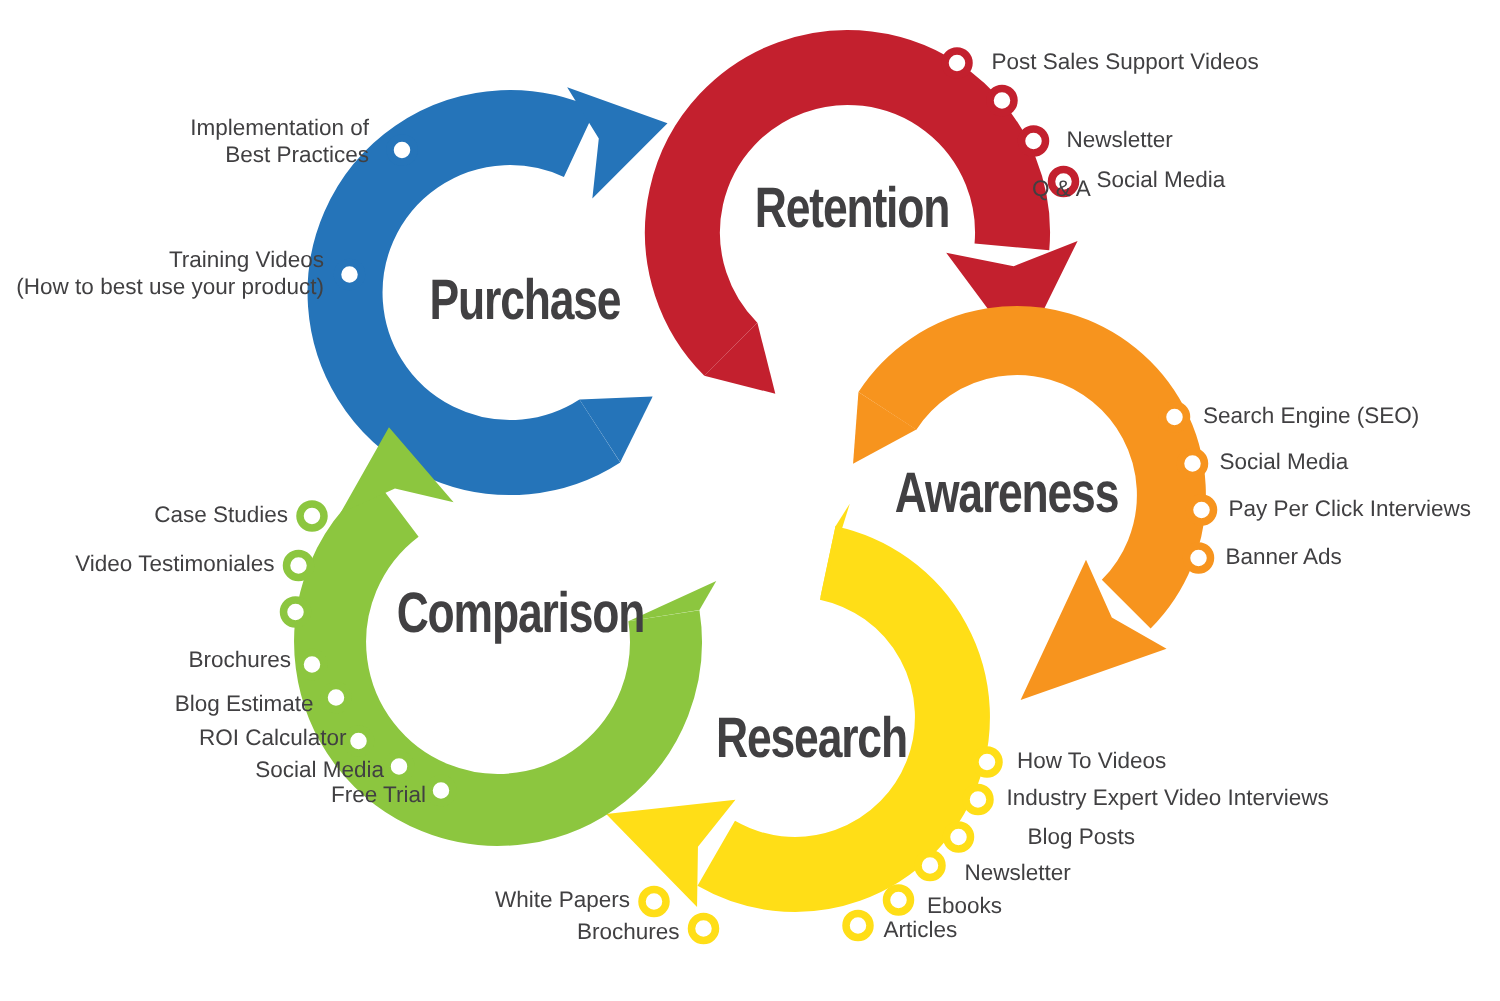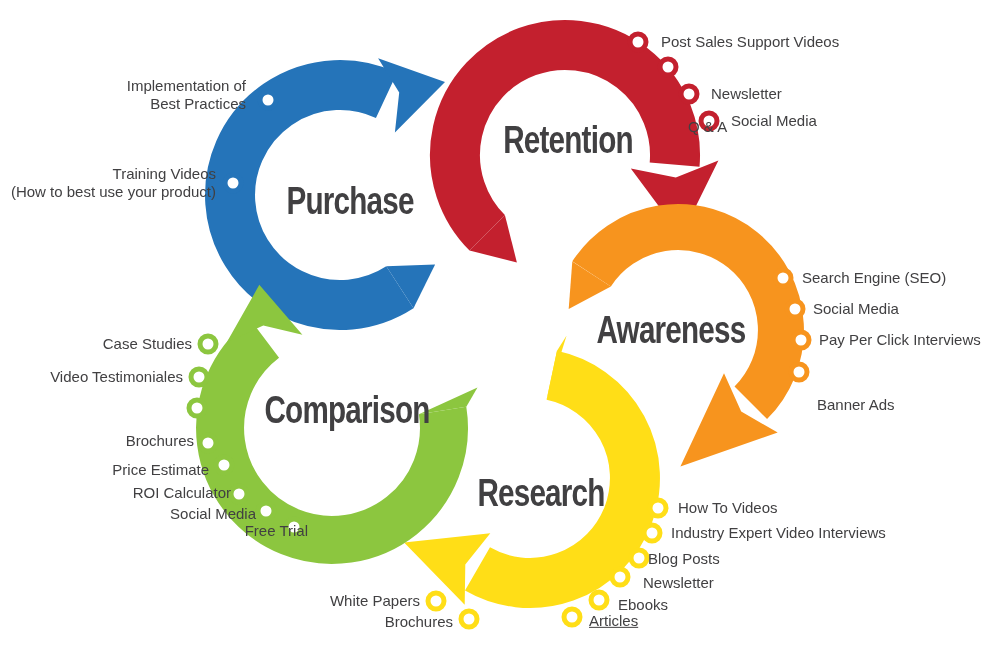"Banner Ads" div.lbl { margin-top: 33px -> none }
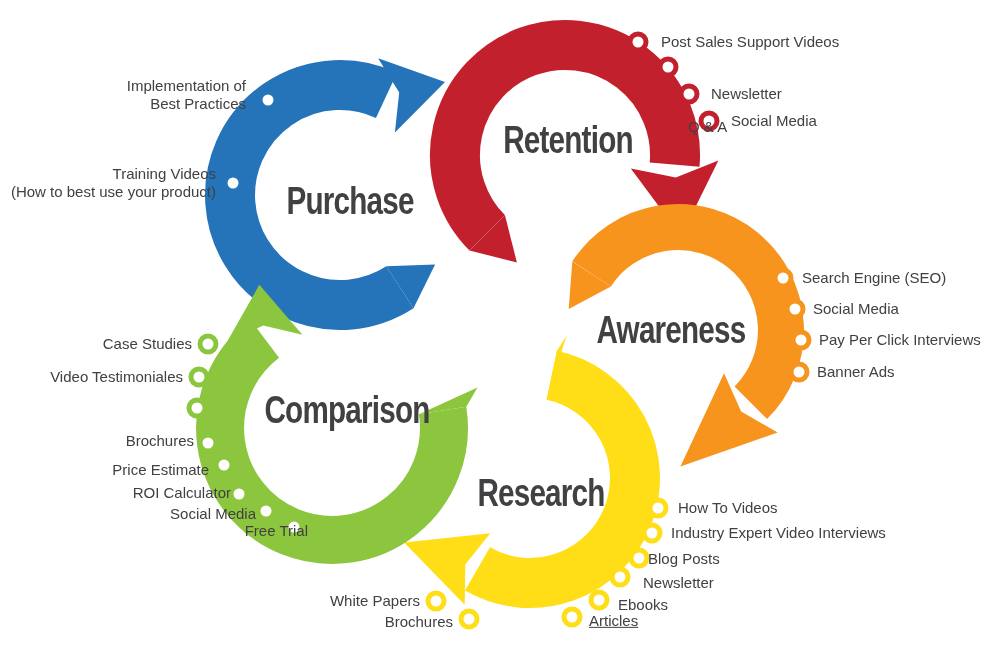"Price Estimate" div.lbl { text: Price -> Blog }
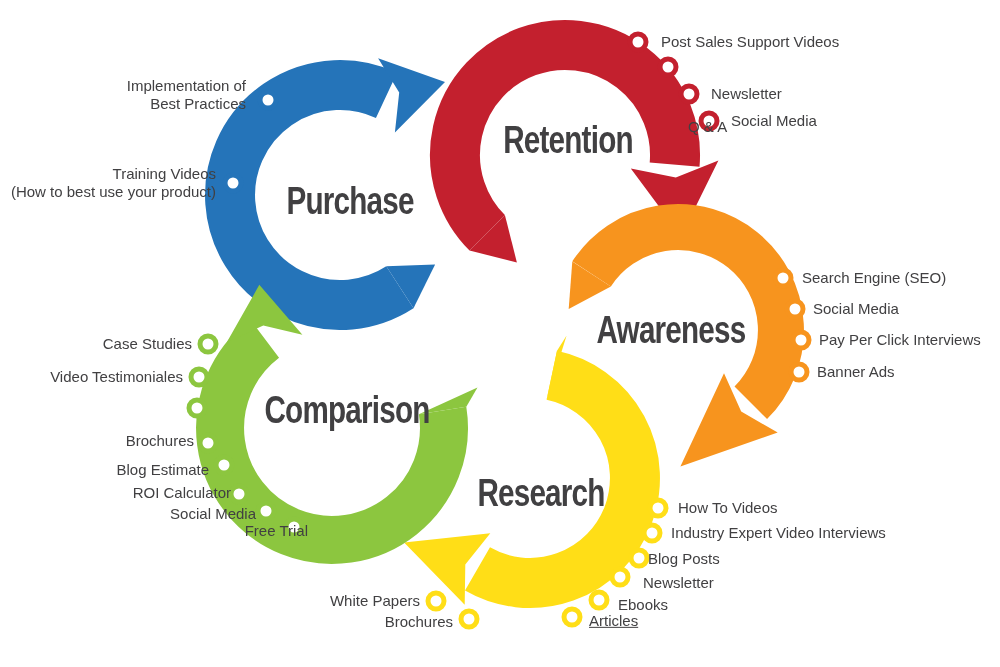"Free Trial" div.lbl { right: 692px -> 716px }
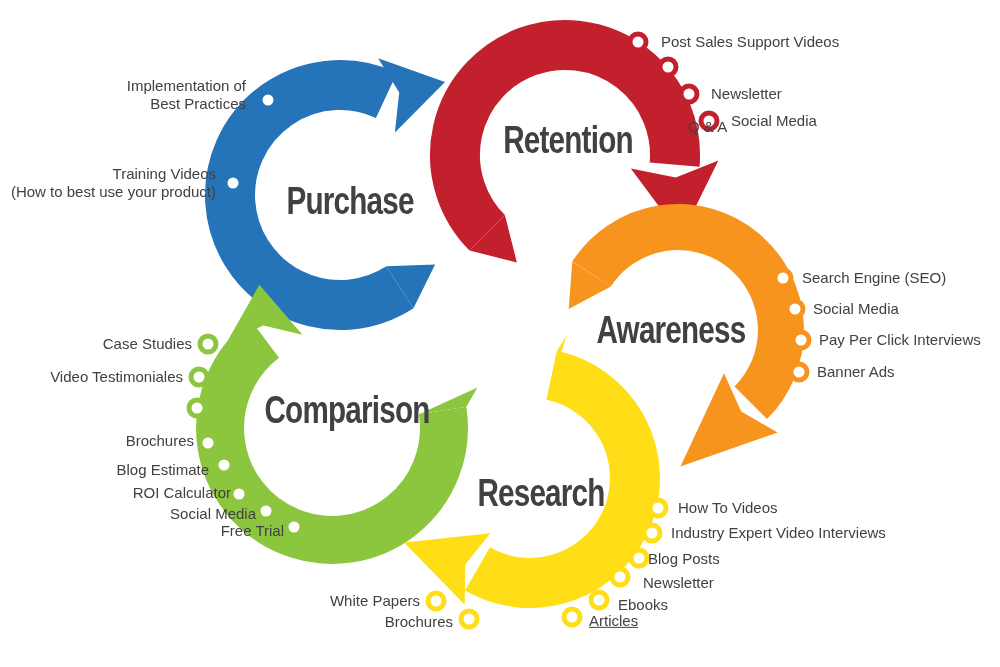"Blog Posts" div.lbl { left: 648px -> 685px }
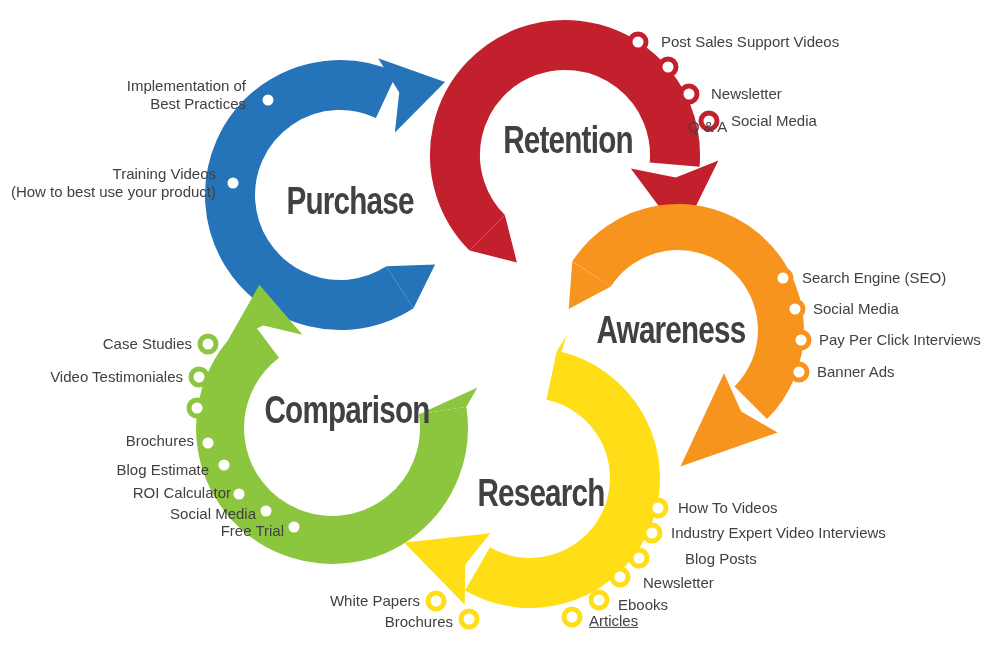"Articles" div.lbl { text-decoration: underline -> none }
